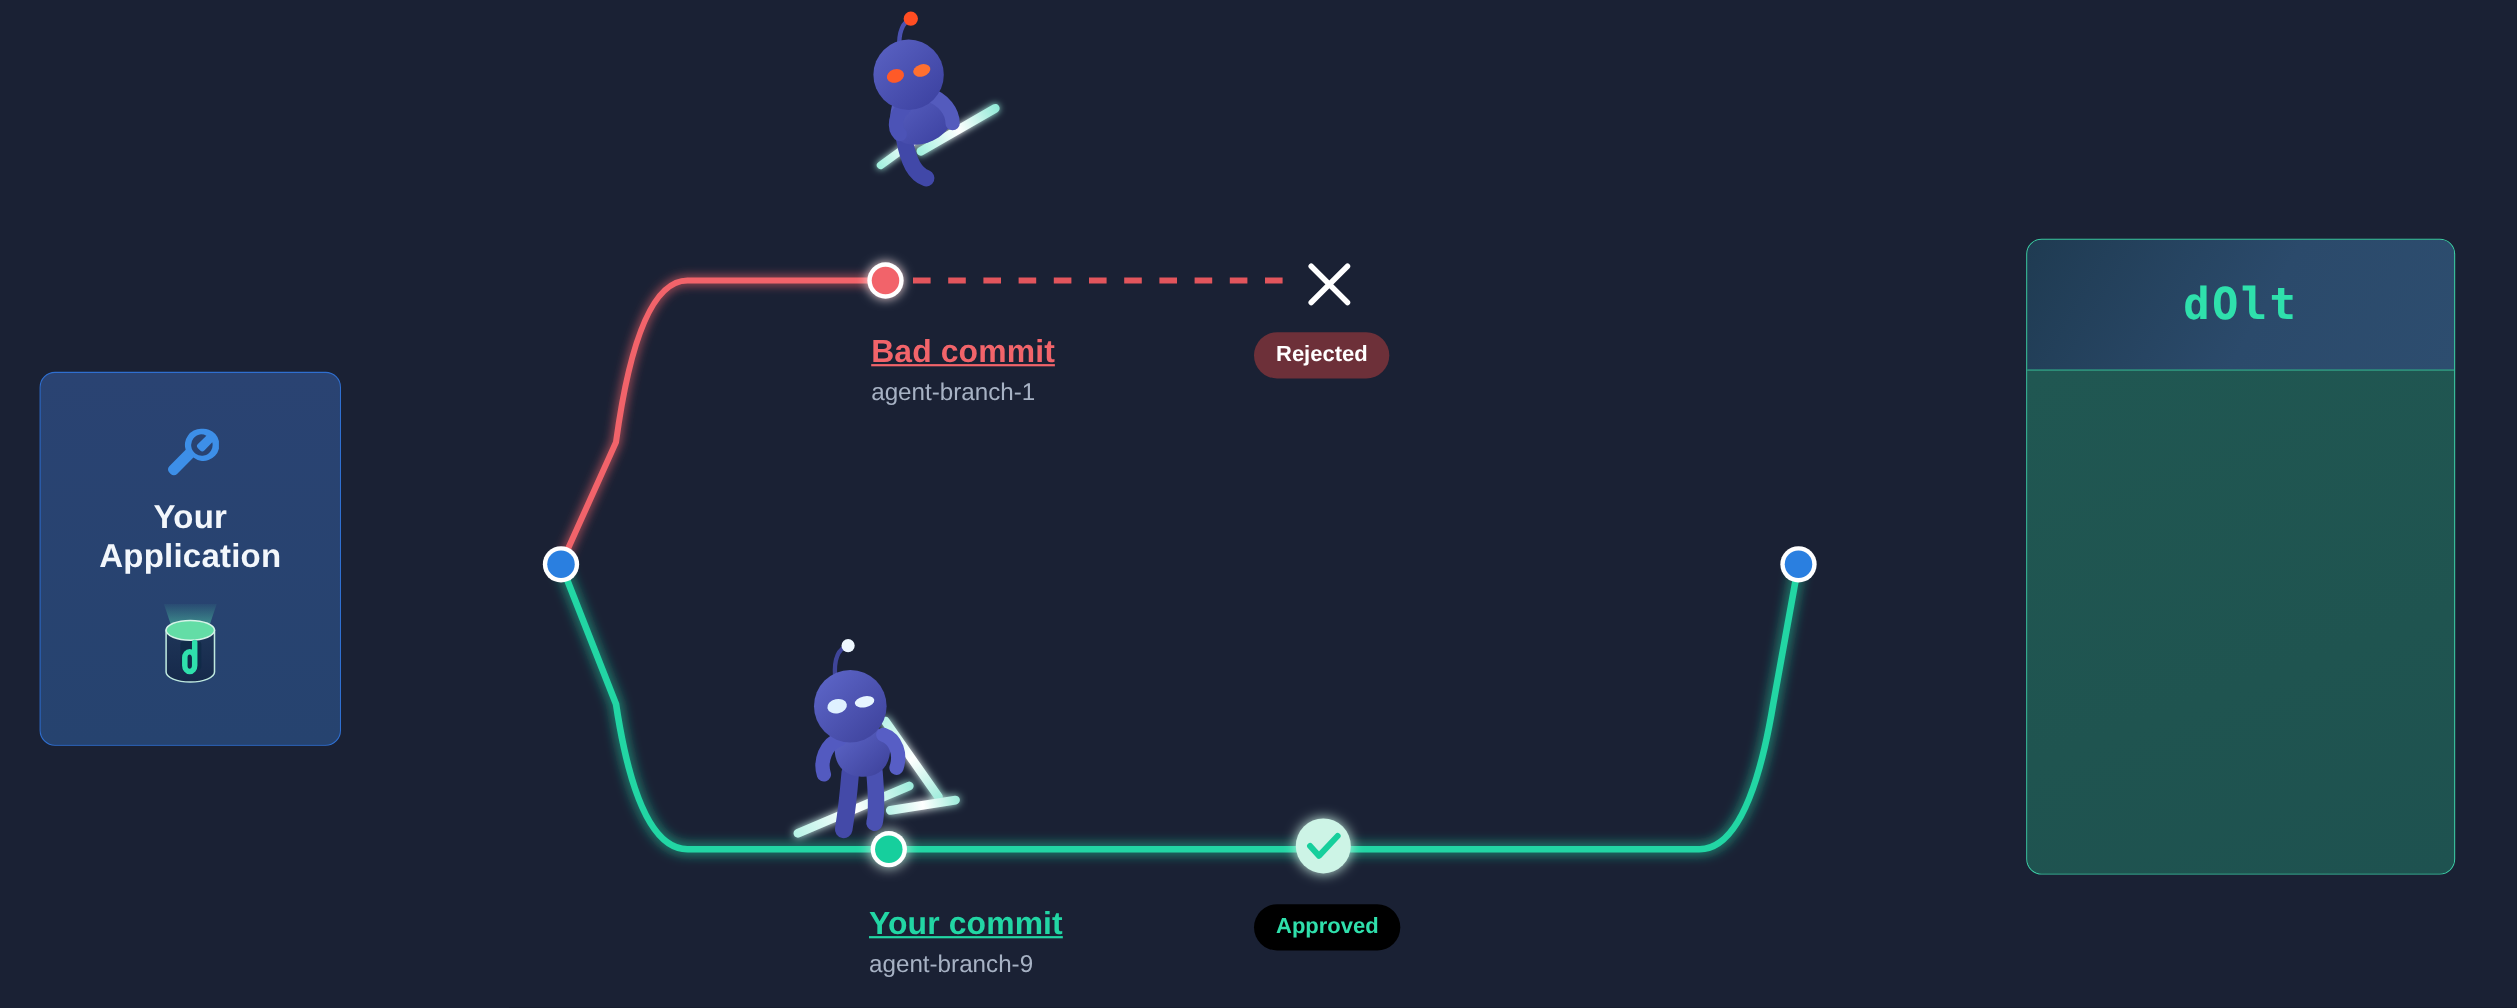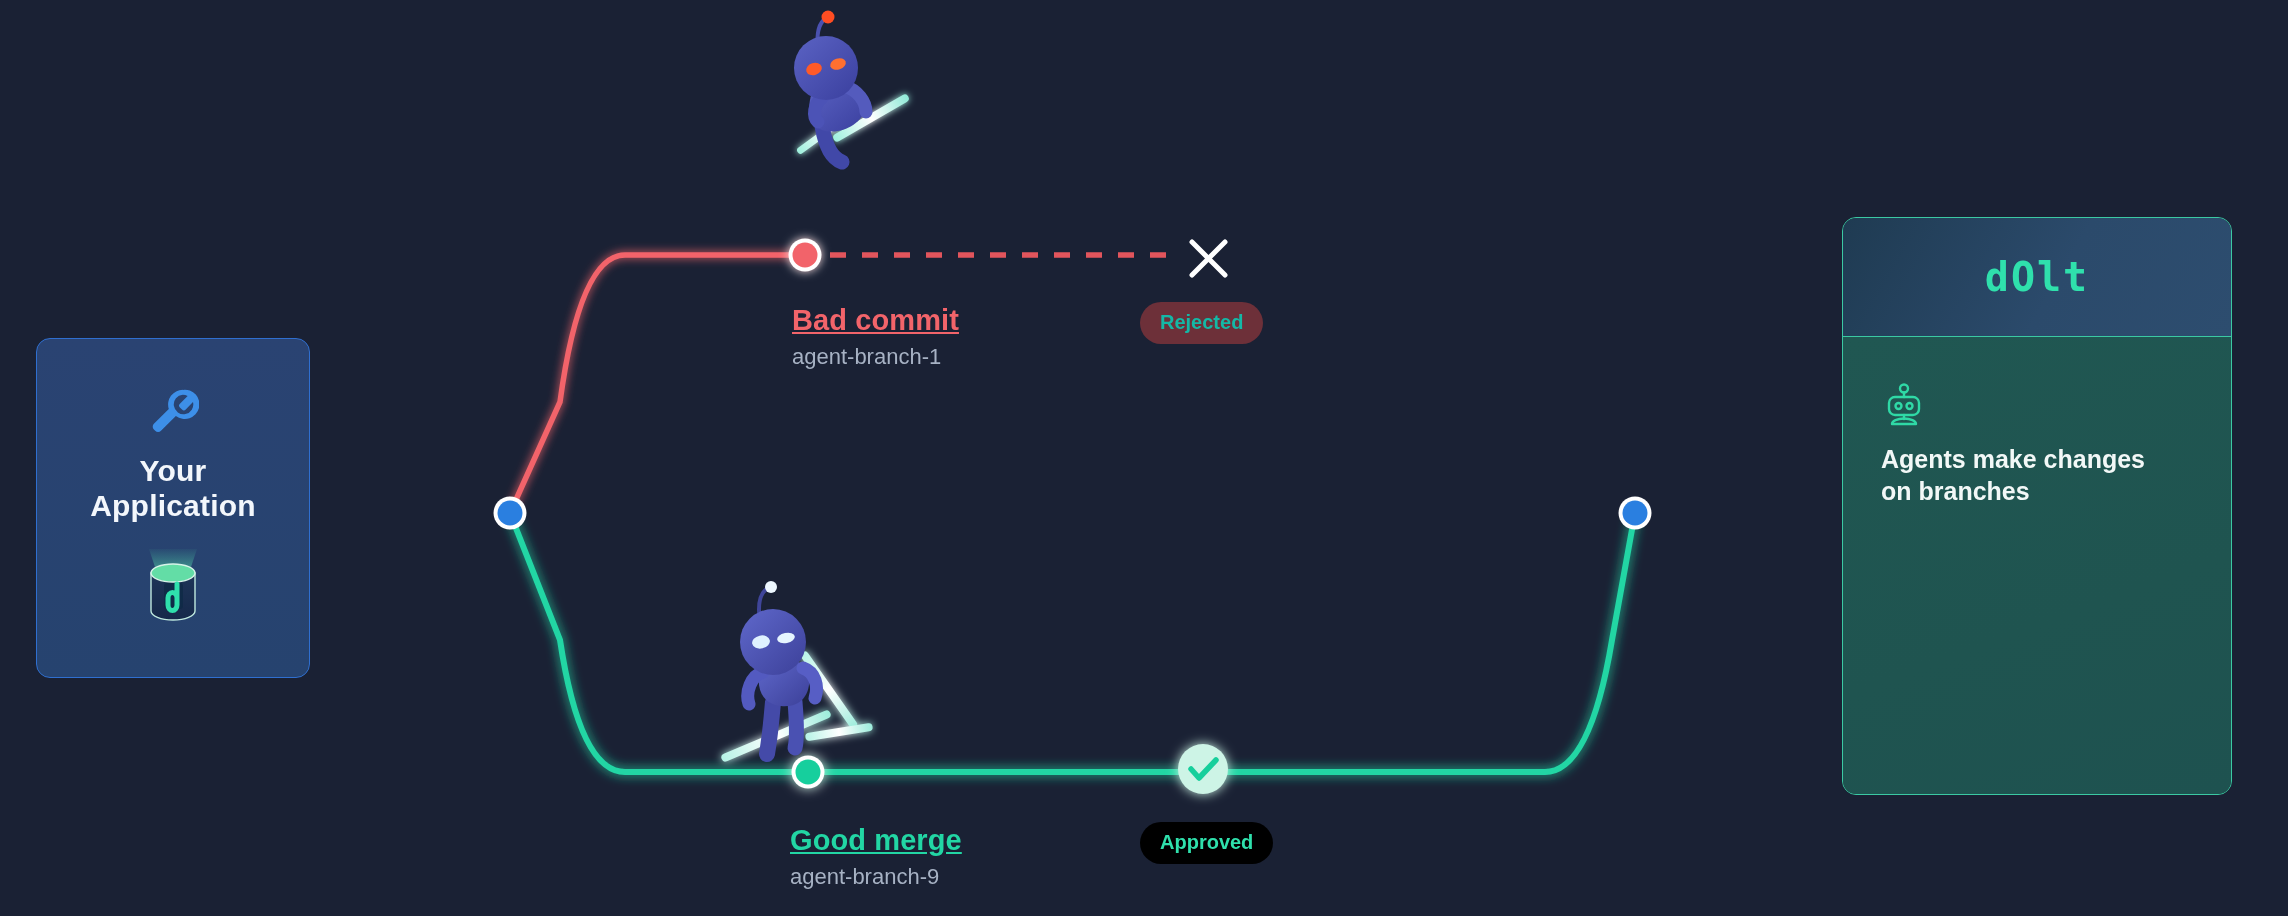"Rejected" #badge-rejected { color: #14b8a6 -> #ffffff }
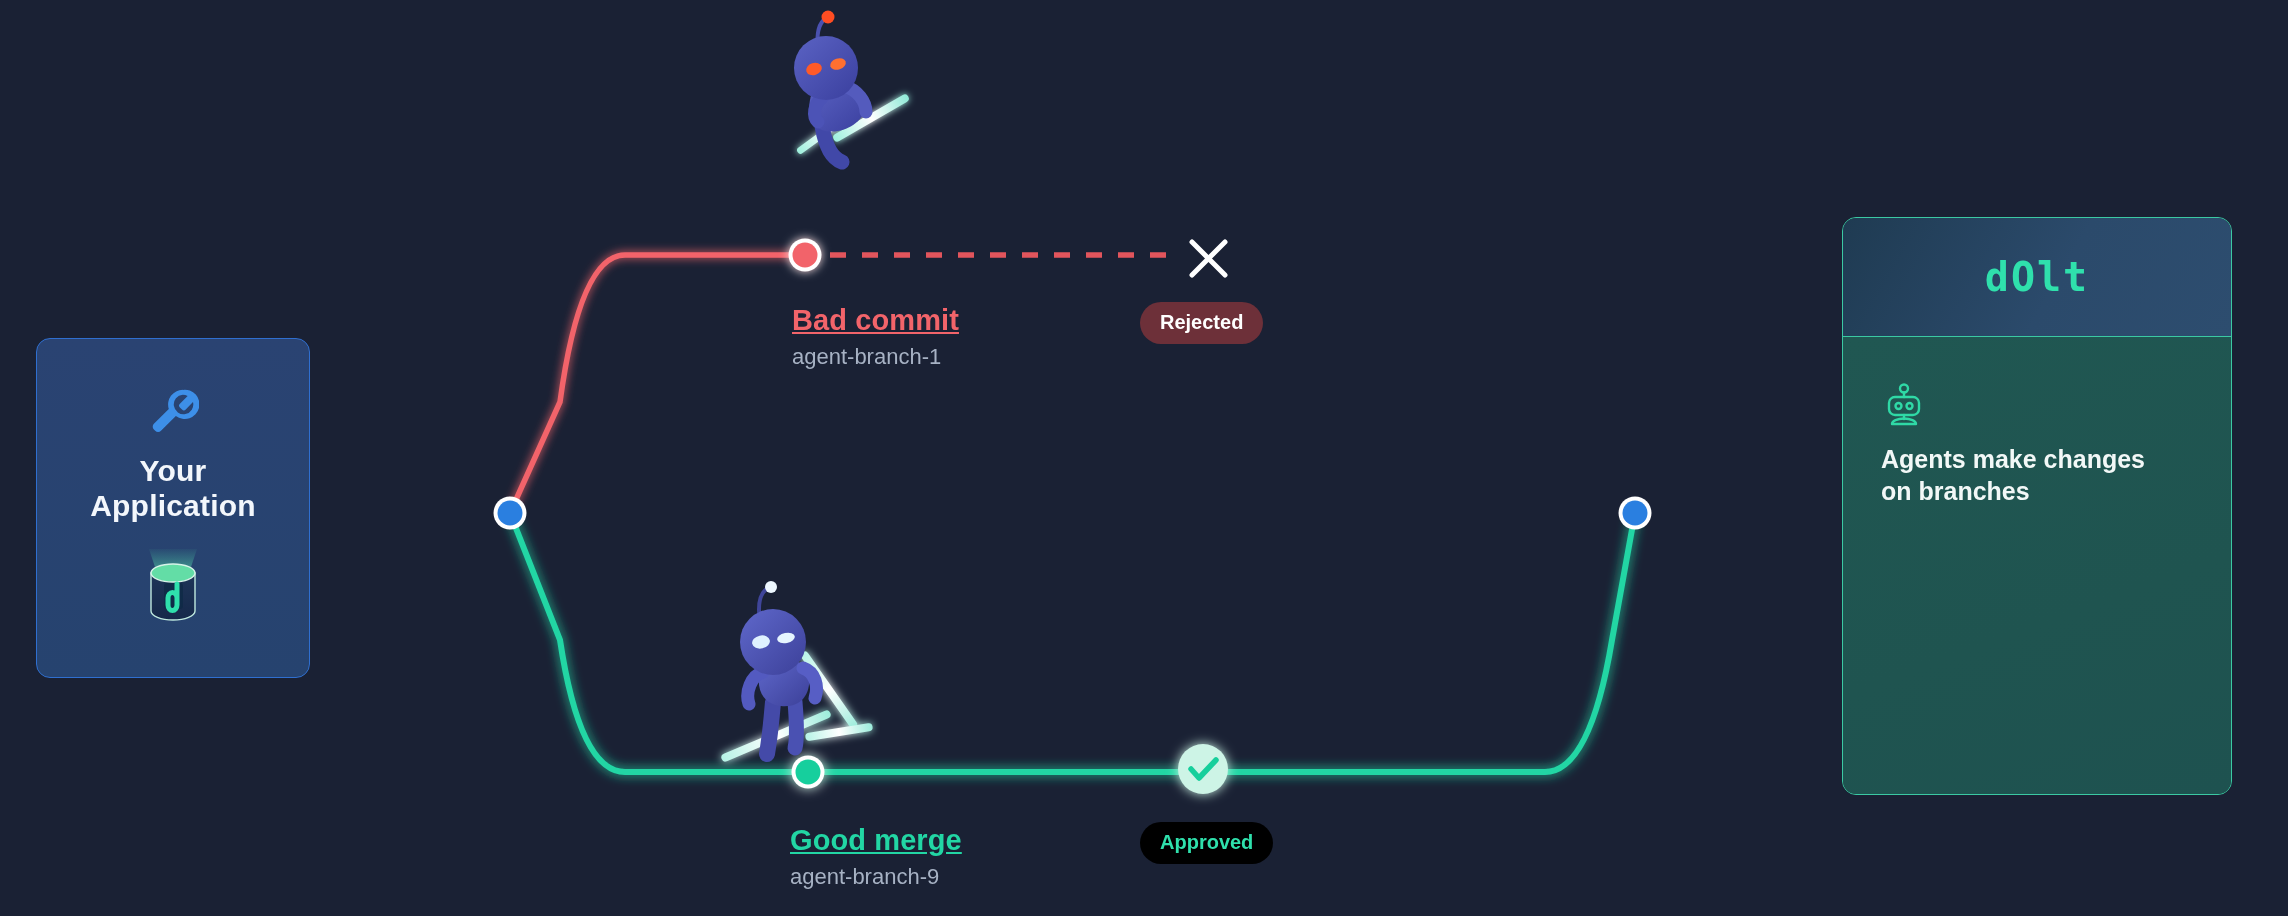"Agents make changes on branches" div.feature { html: <div> <svg> <circle></circle> <line></line> <rect></rect> <circle></circle> <circle></circle> <line></line> <path></path> </svg> <div>Agents make changes on branches</div> </div> -> none }
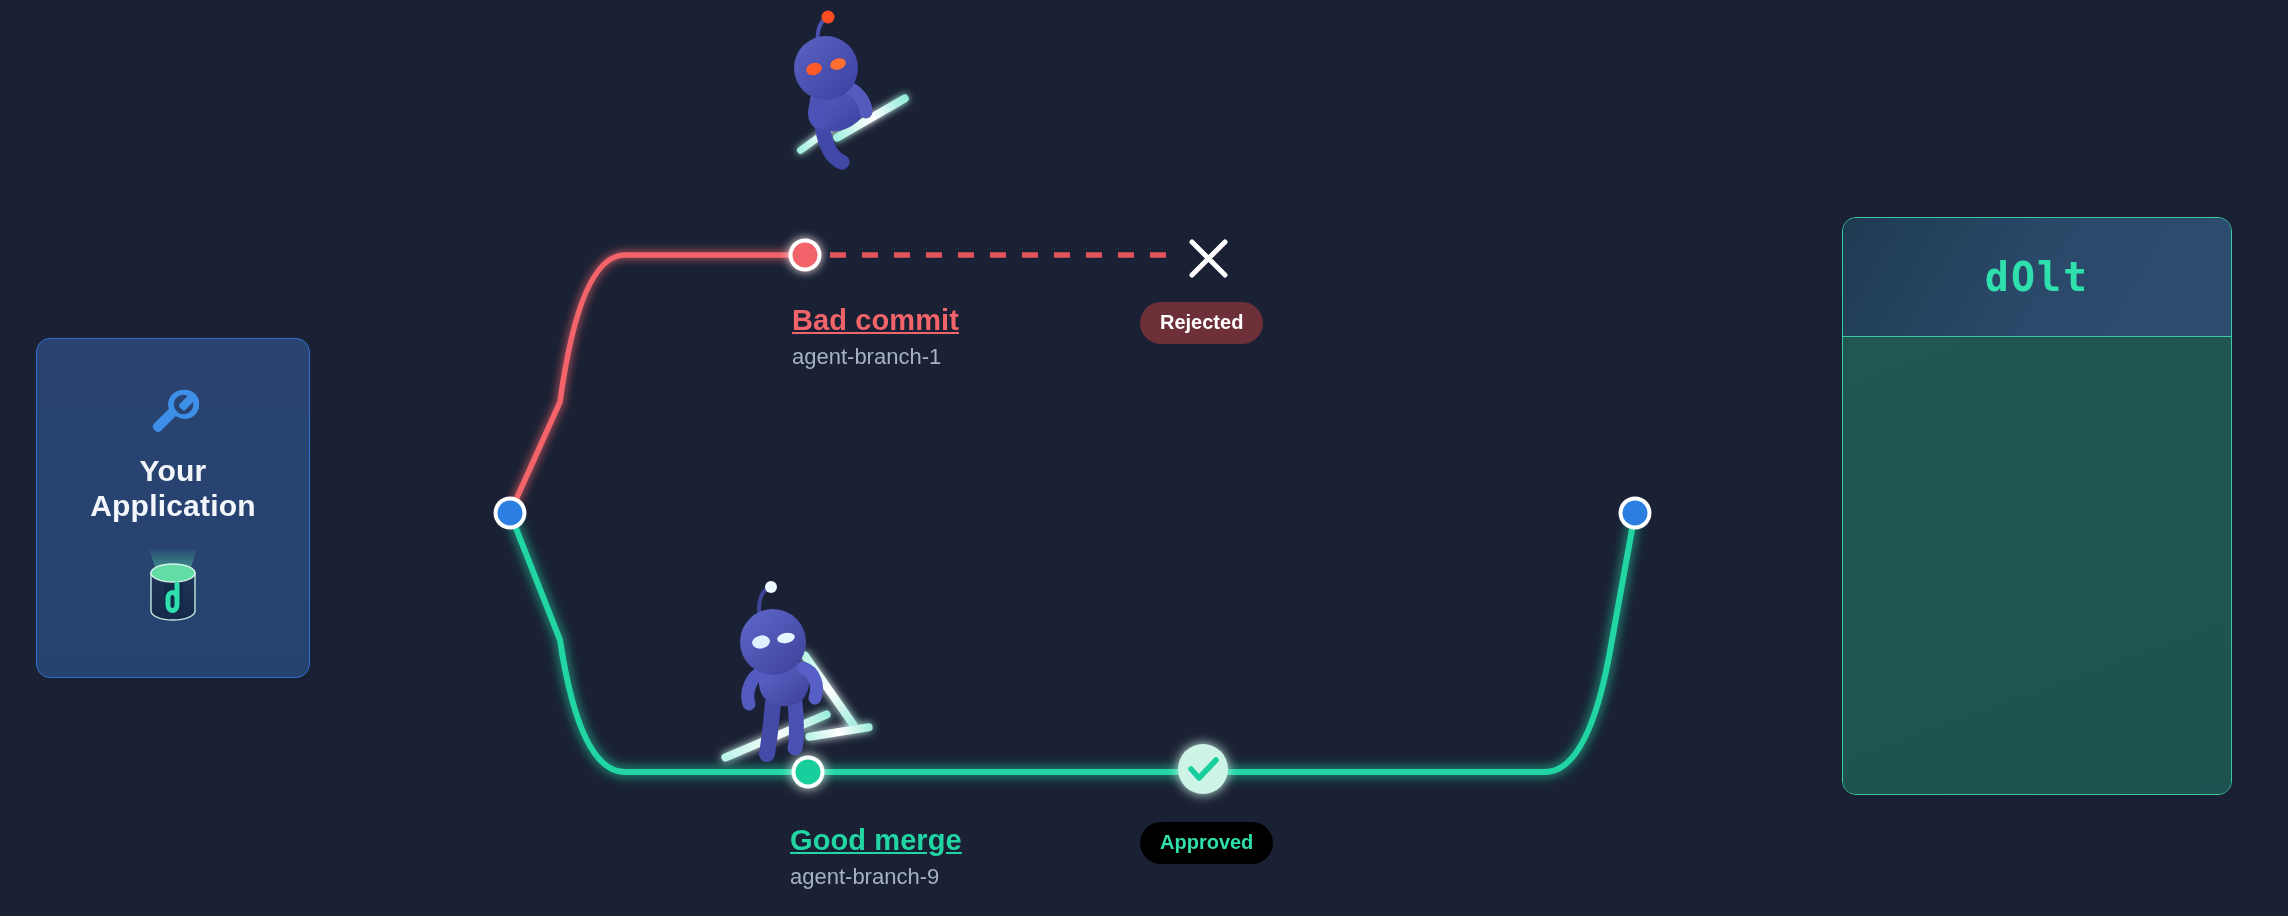"Good merge" div.commit-title { text: Good merge -> Your commit }
